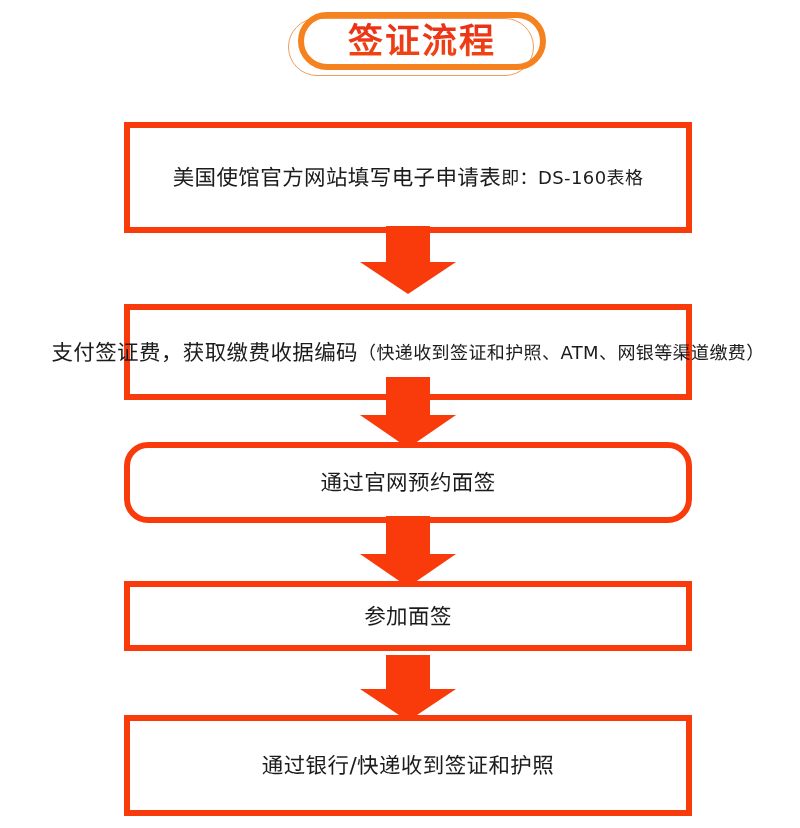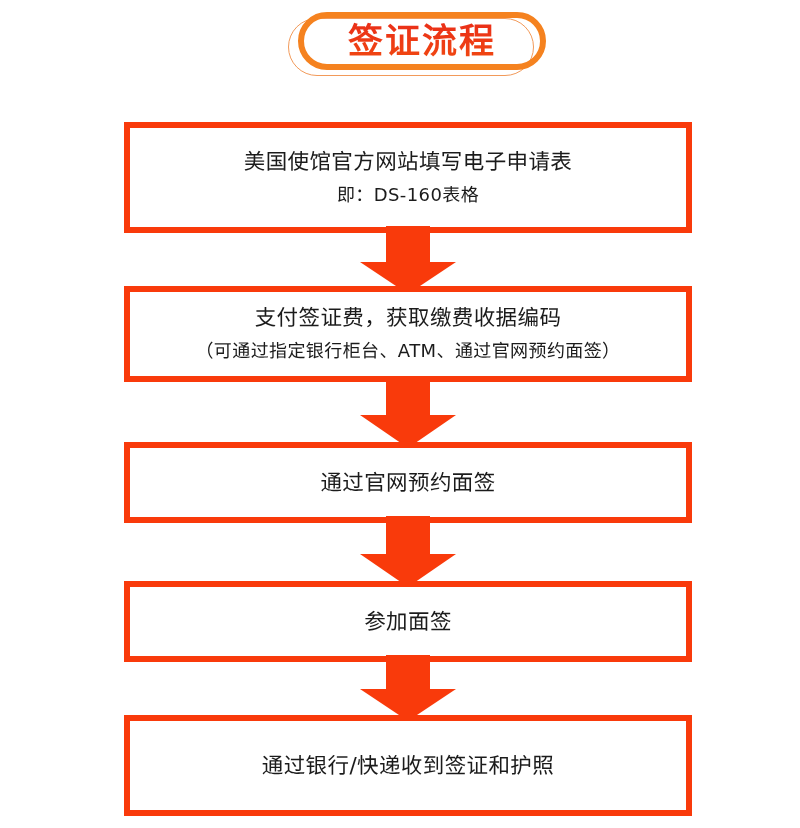"美国使馆官方网站填写电子申请表" .step-box { flex-direction: column -> row }
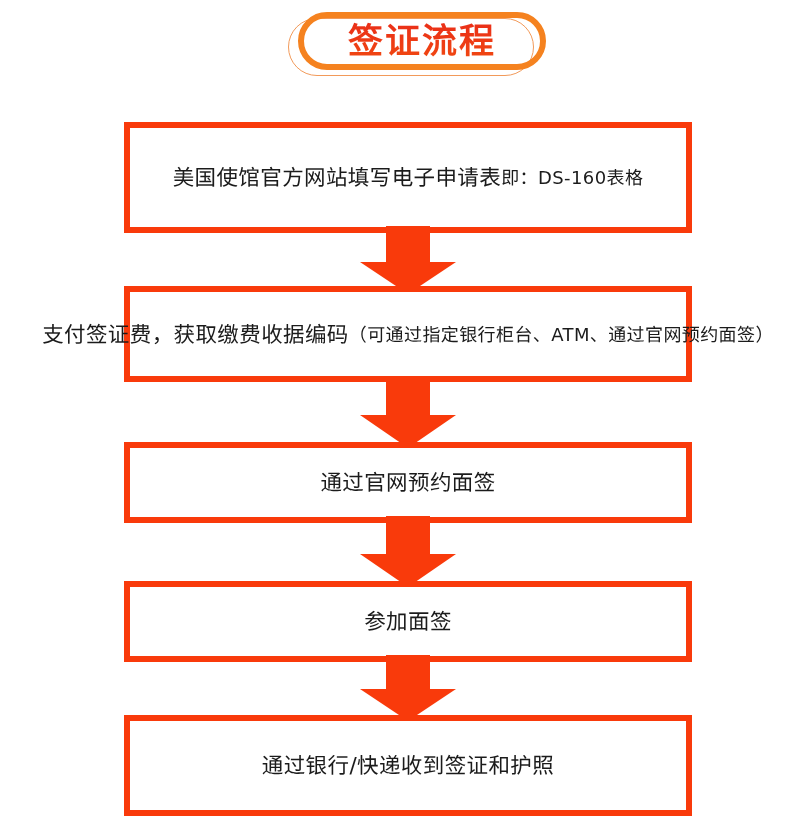"支付签证费，获取缴费收据编码" #step-box-2 { top: 286px -> 304px }
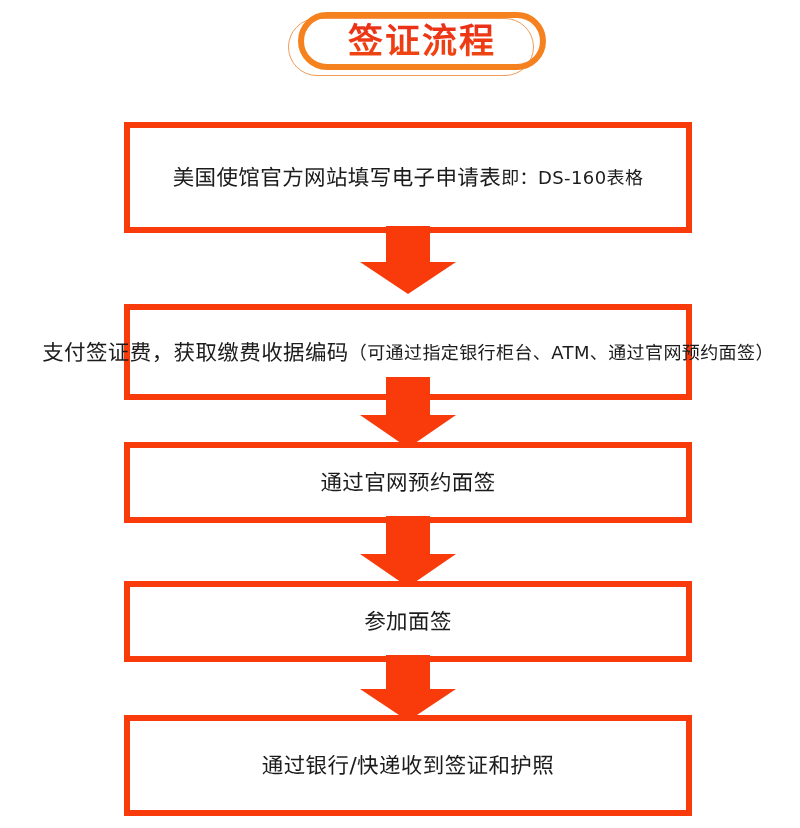"（可通过指定银行柜台、ATM、通过官网预约面签）" span.step-line { text: 可通过指定银行柜台、ATM、通过官网预约面签 -> 快递收到签证和护照、ATM、网银等渠道缴费 }
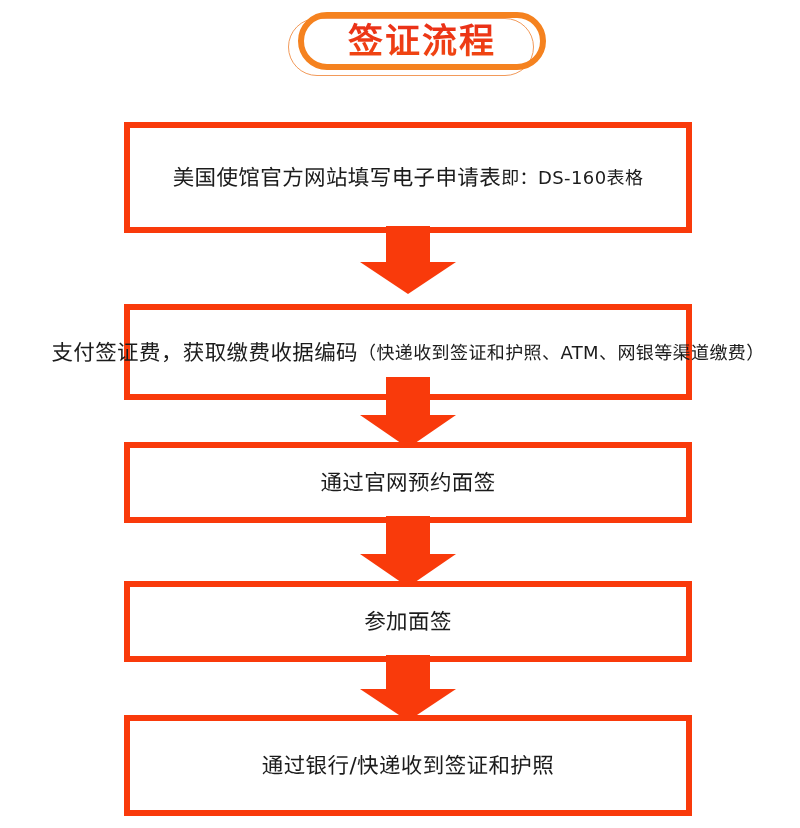"通过官网预约面签" #step-box-3 { border-radius: none -> 24px }
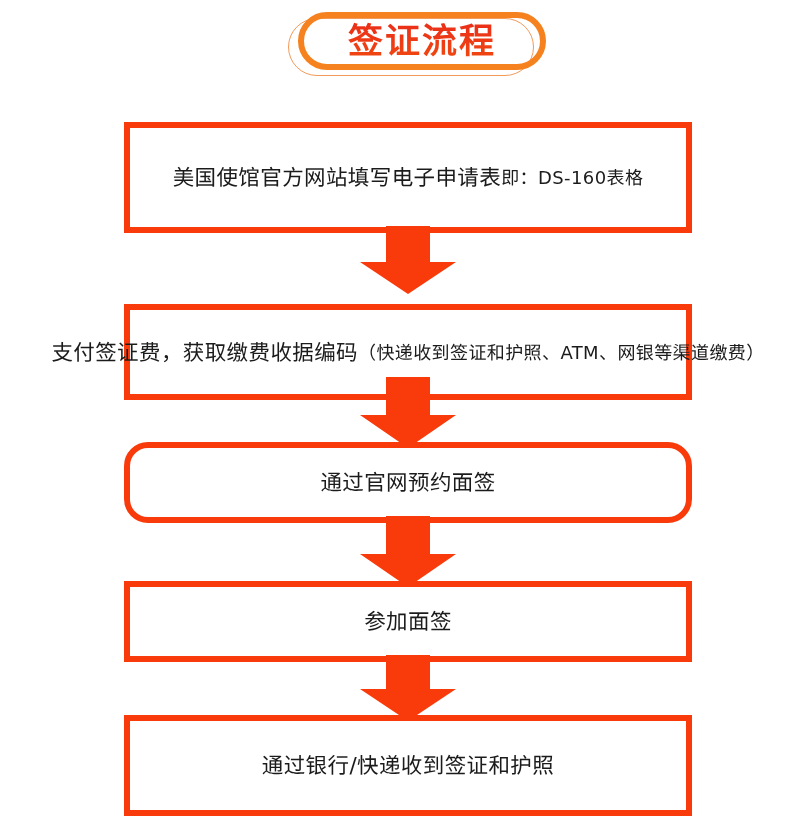"参加面签" #step-box-4 { height: 81px -> 70px }
